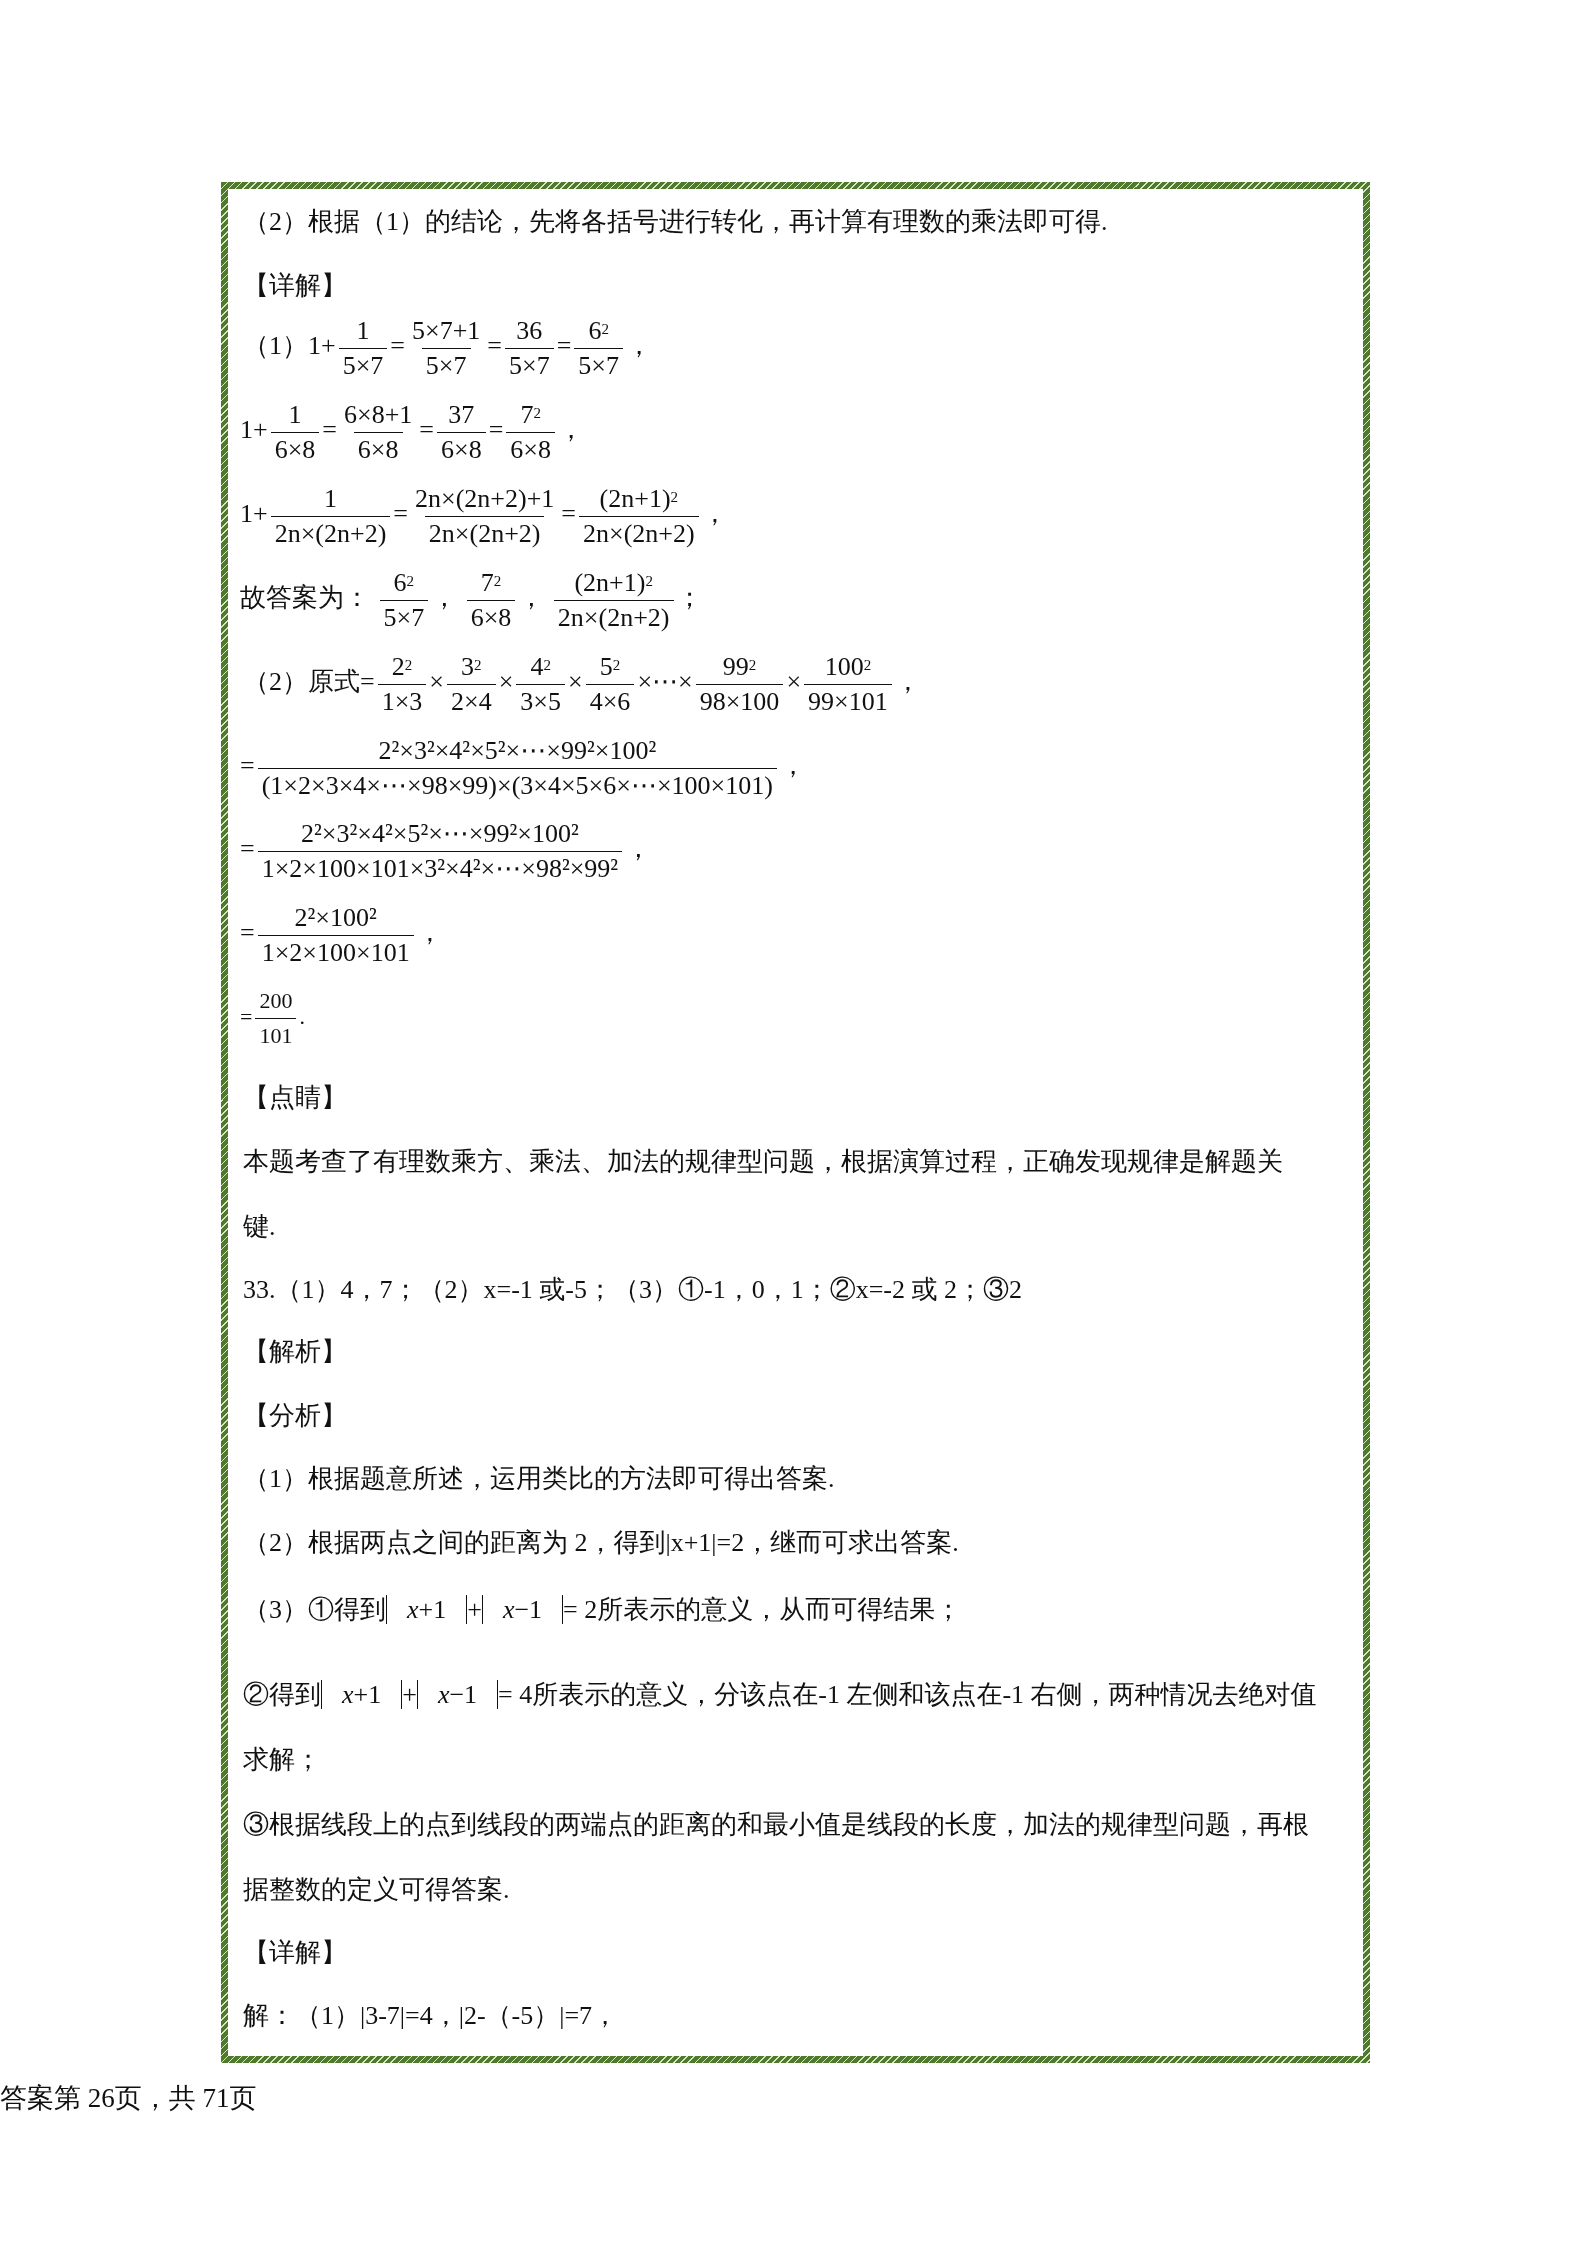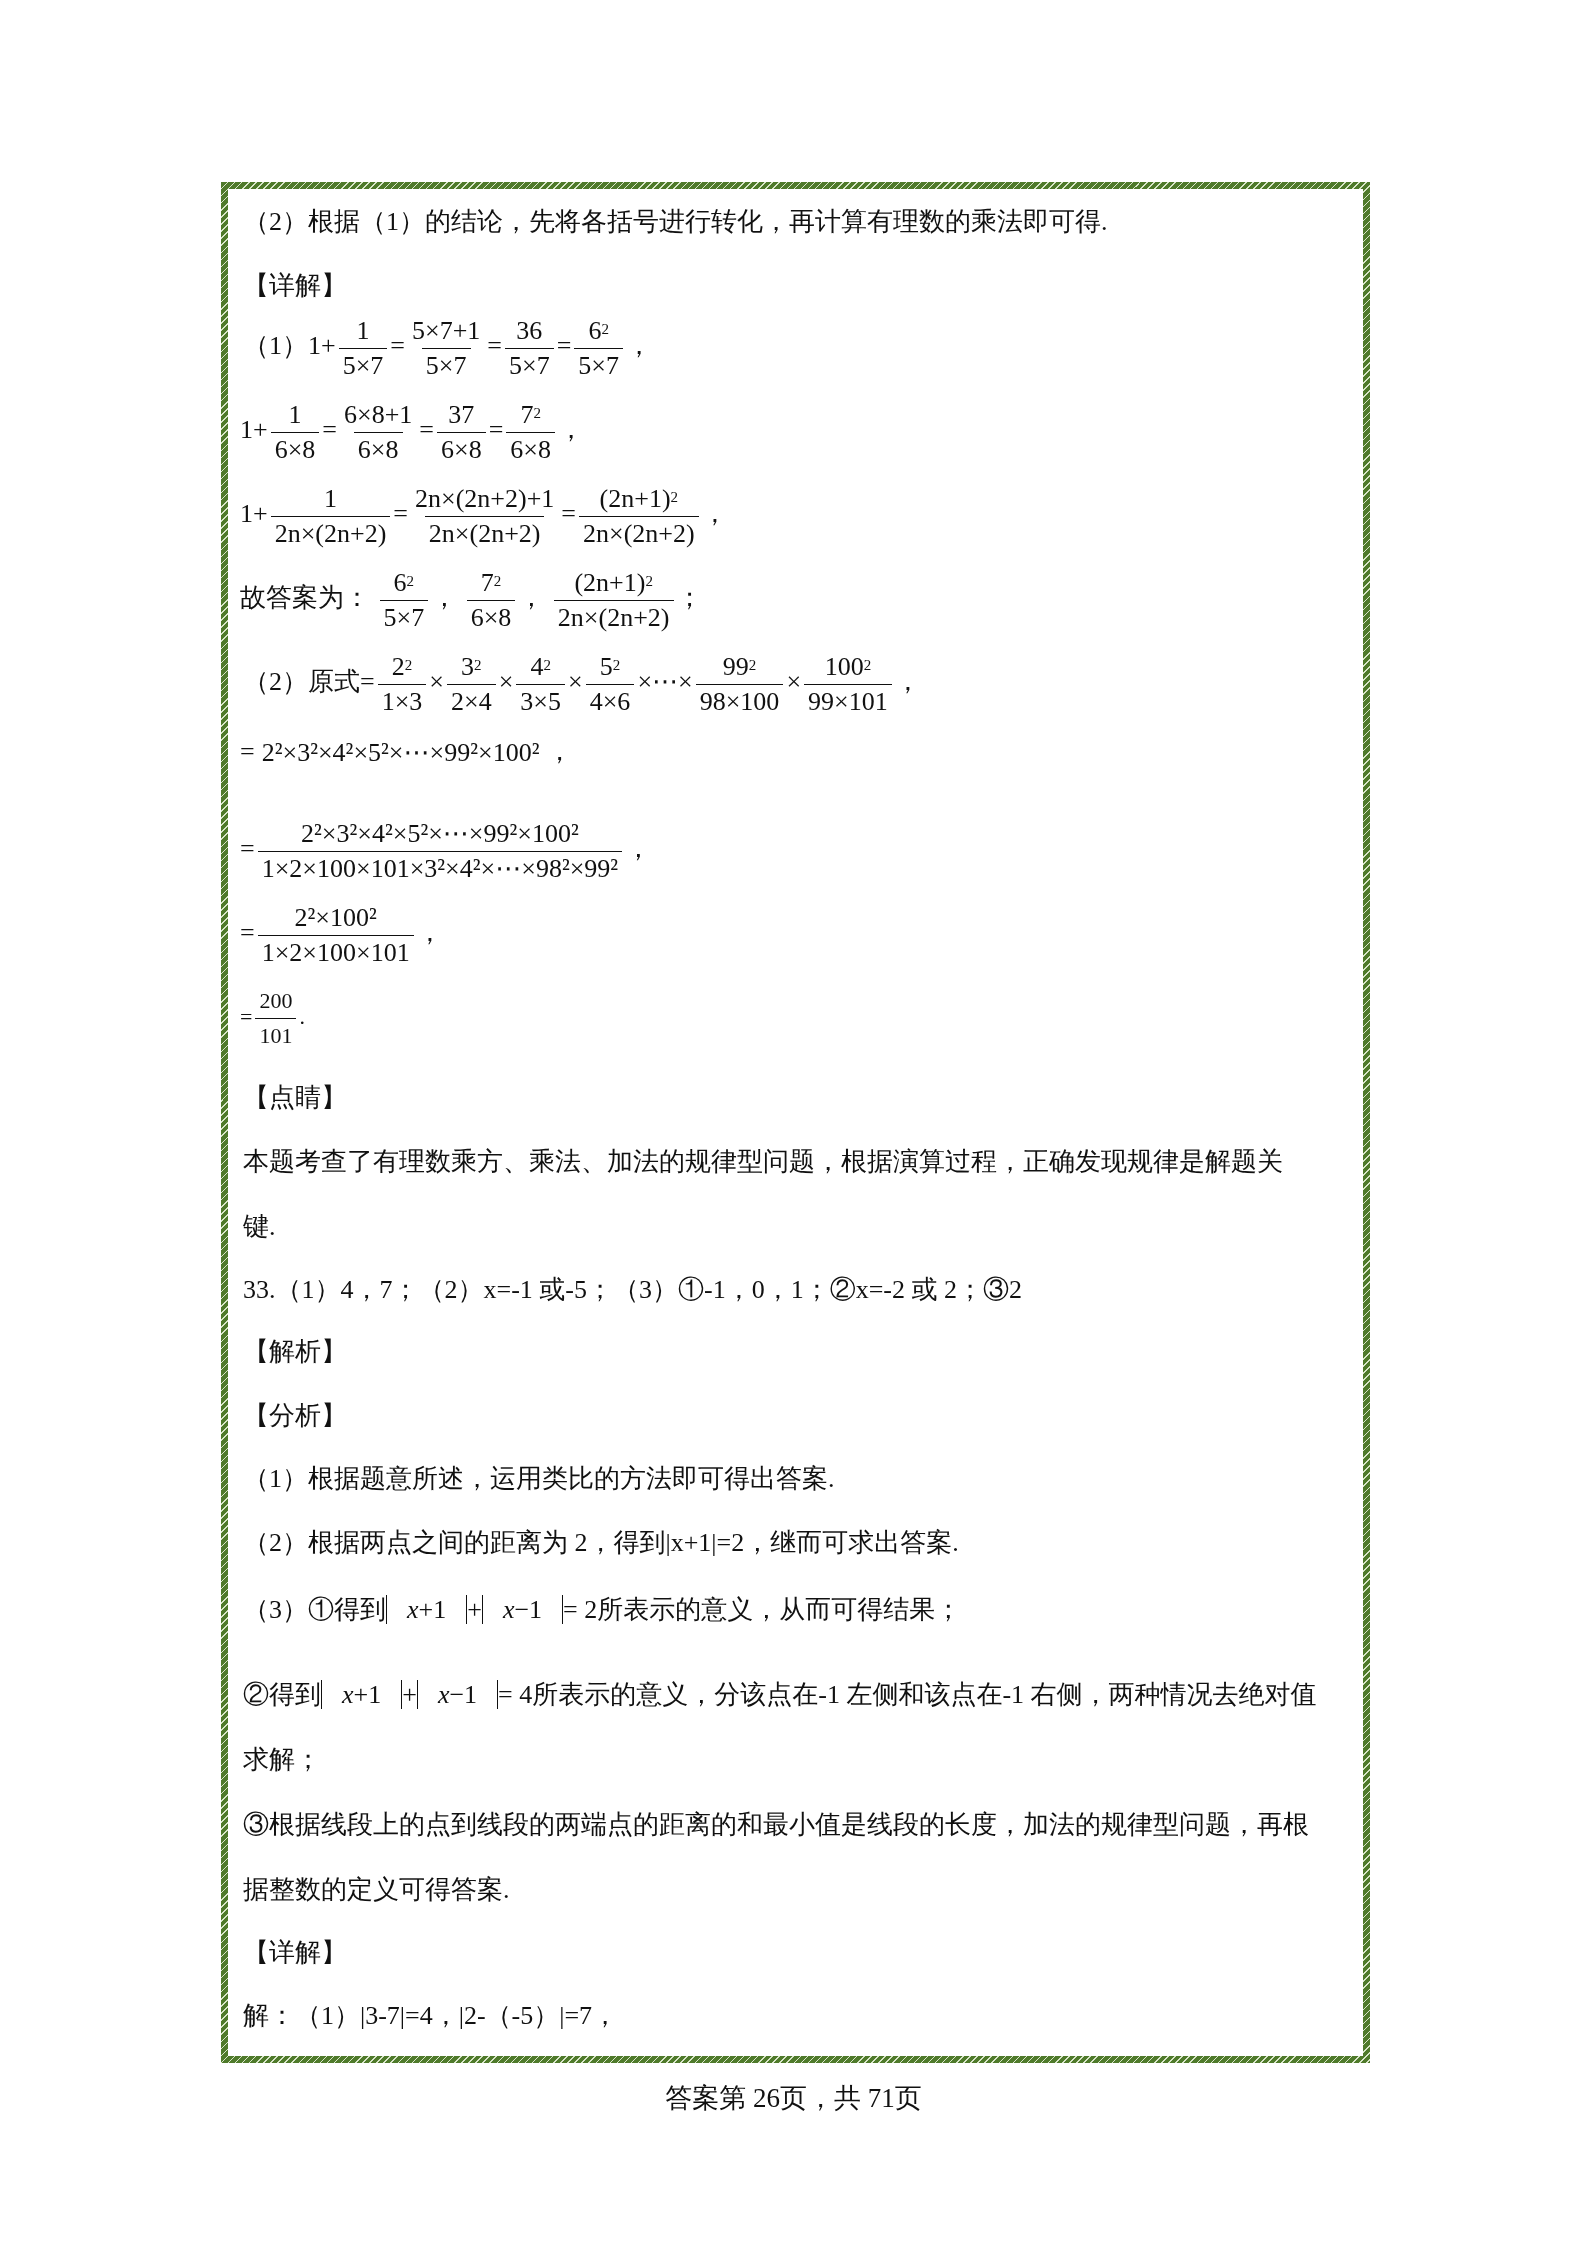"(1×2×3×4×⋯×98×99)×(3×4×5×6×⋯×100×101)" span.den { html: none -> <span>(1×2×3×4×⋯×98×99)×(3×4×5×6×⋯×100×101)</span> }
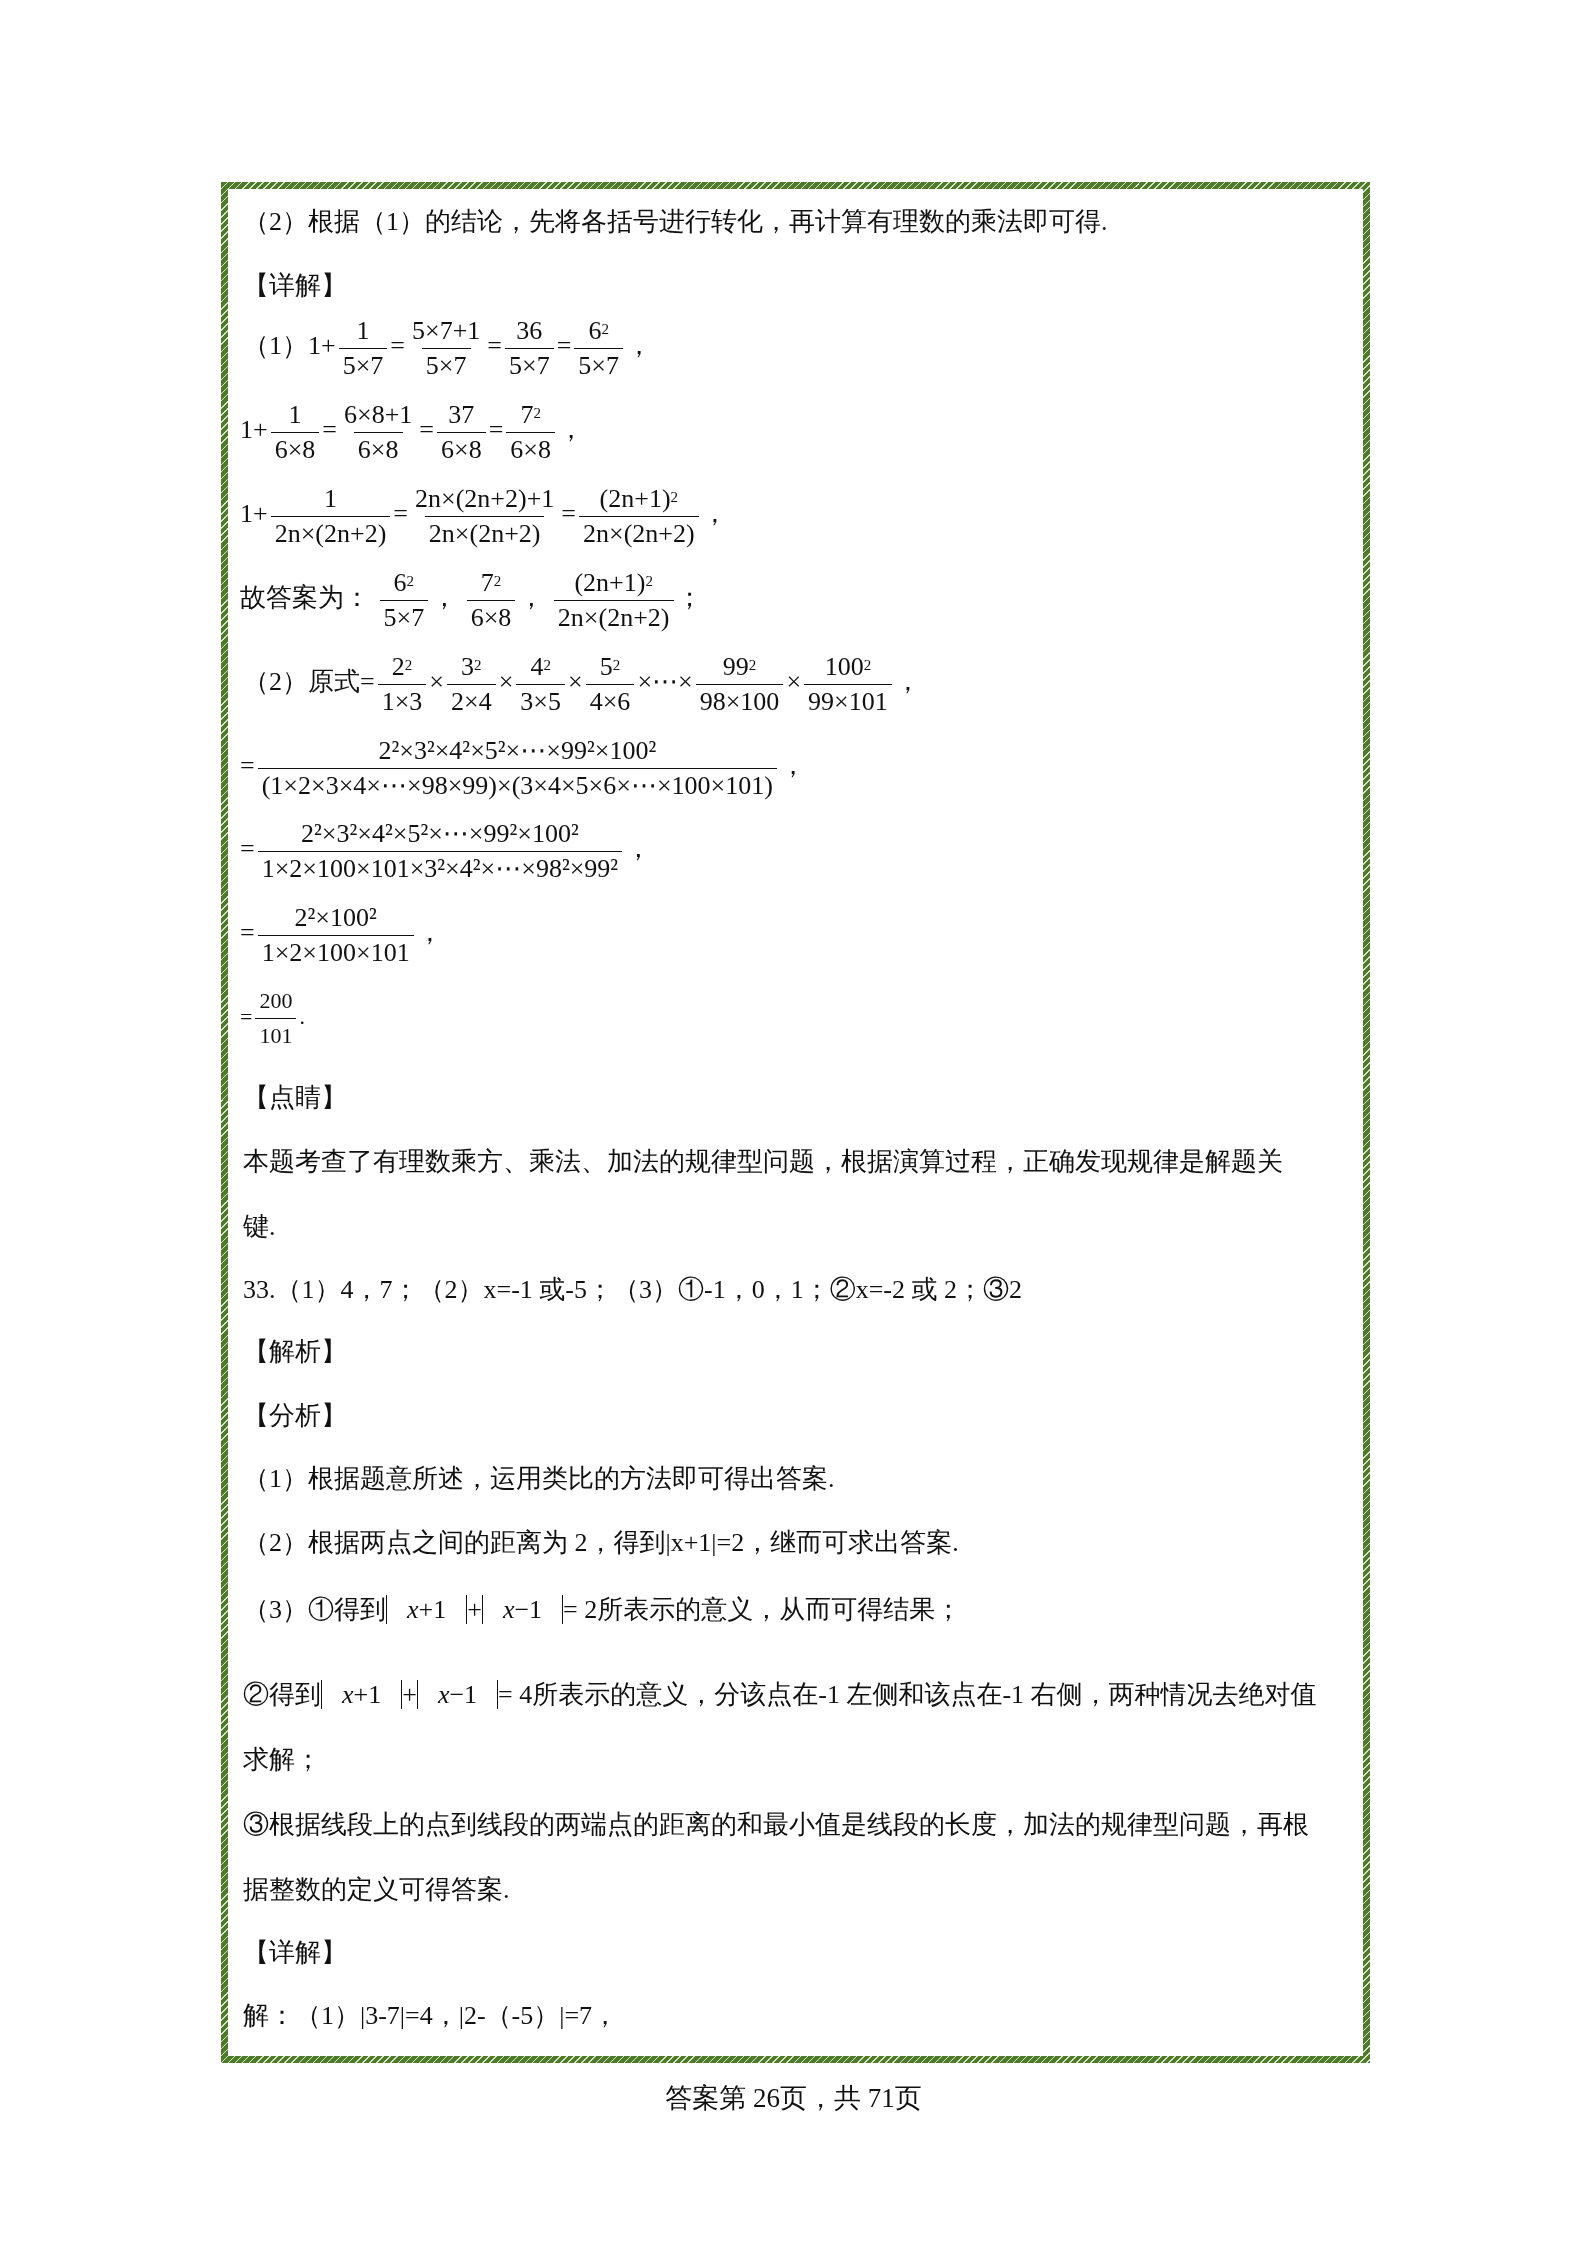"答案第 26页，共 71页" .footer { text-align: center -> left }
